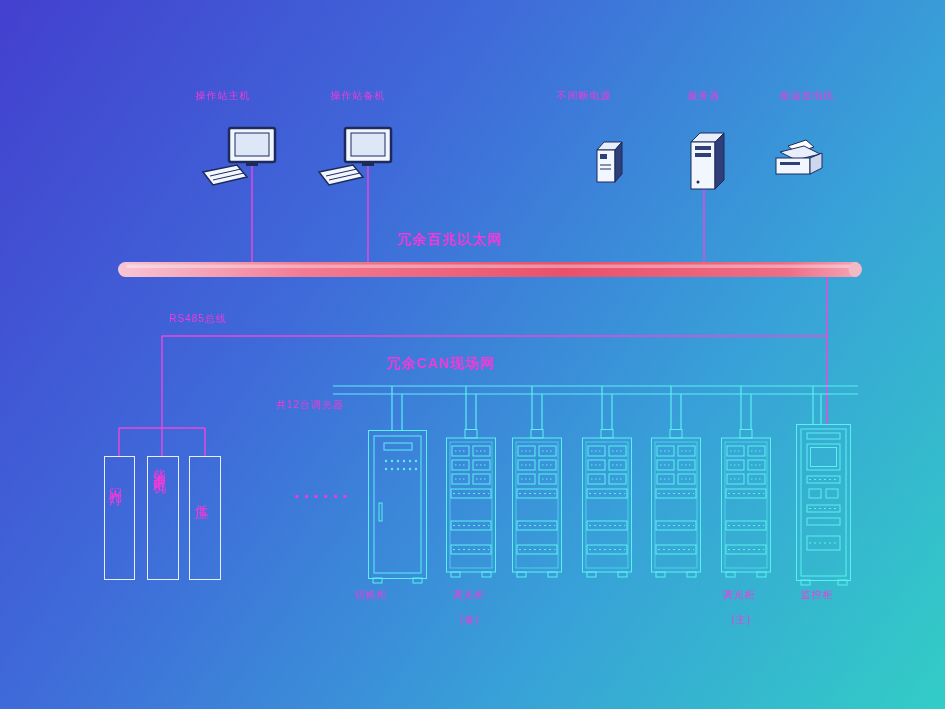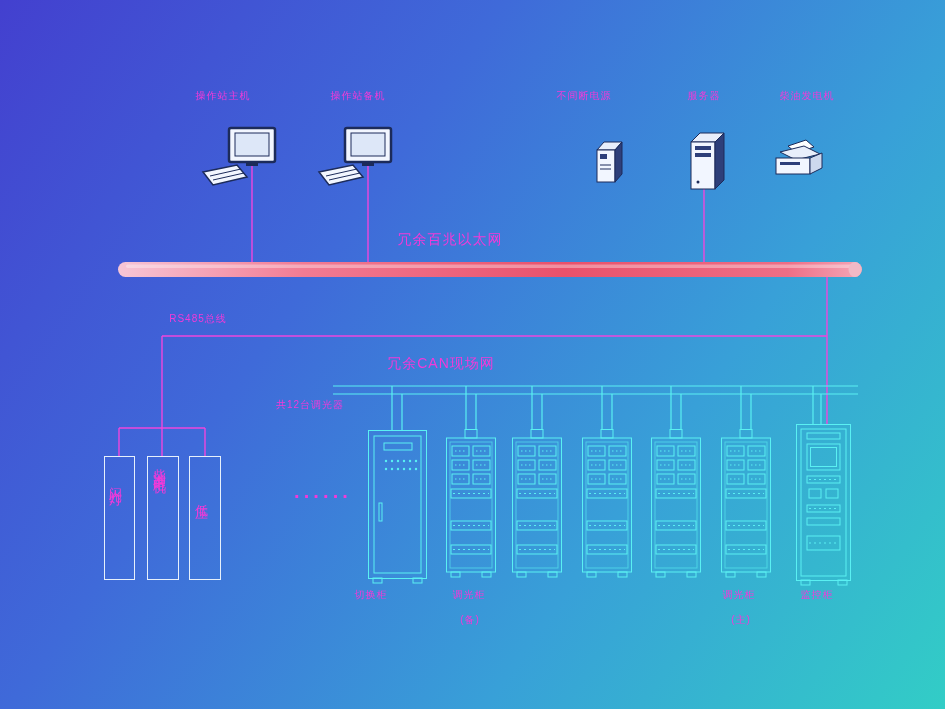"冗余百兆以太网" .lbl.big { font-weight: none -> bold }
